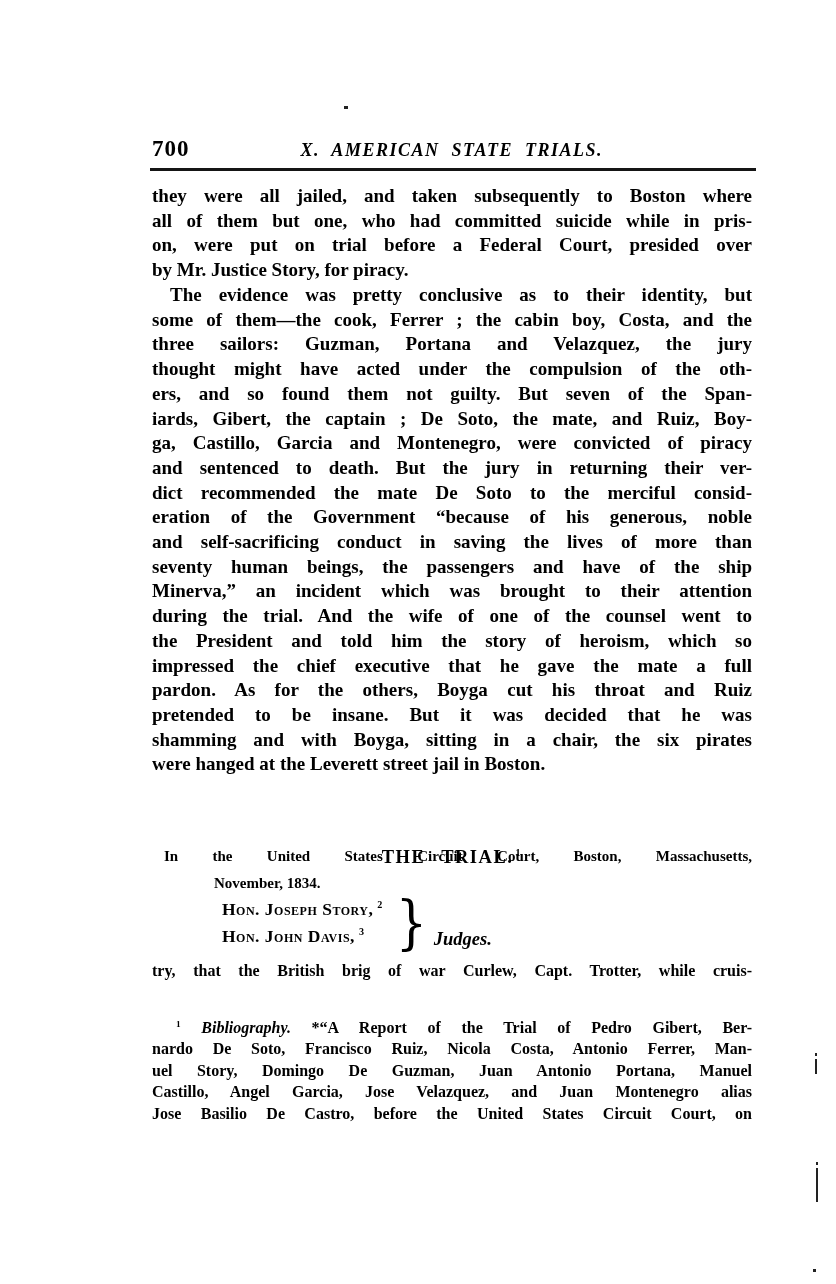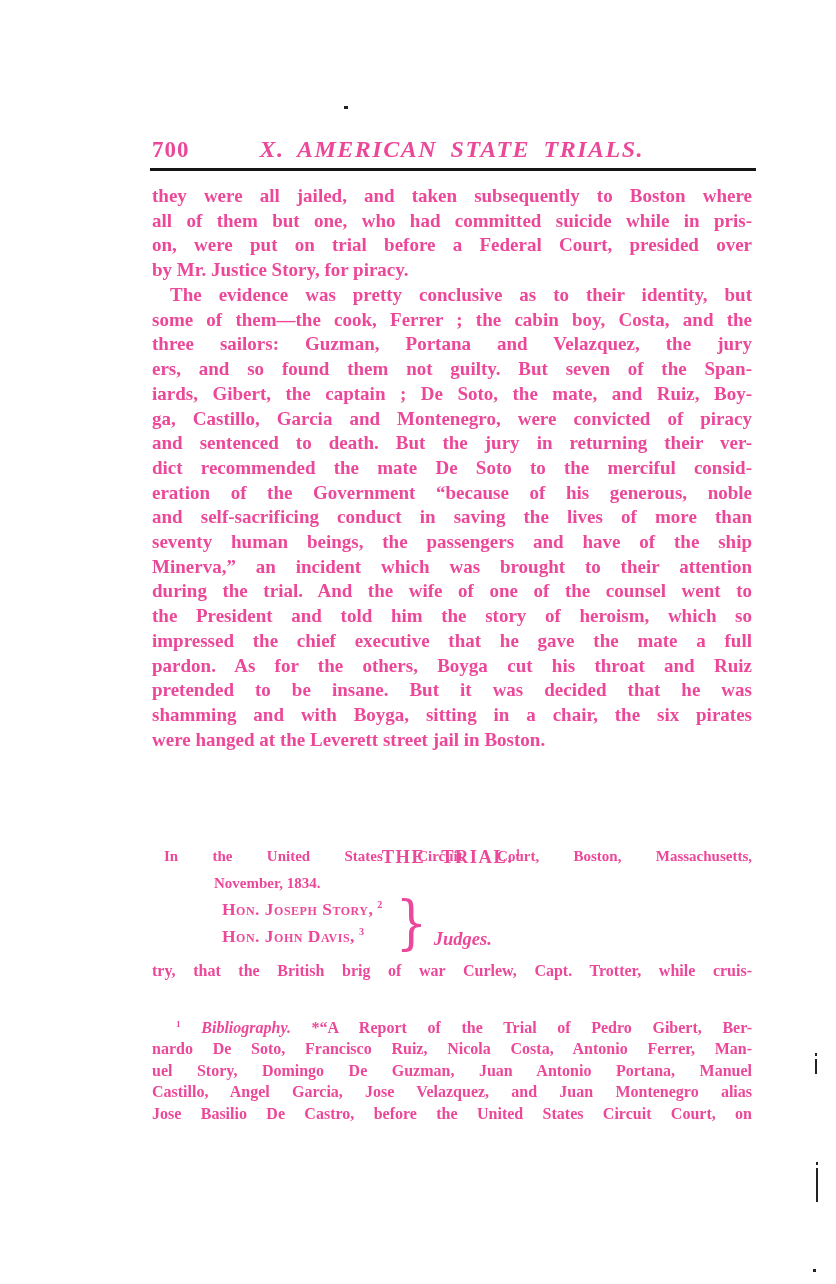"700" .page { color: #ec4899 -> #000000 }
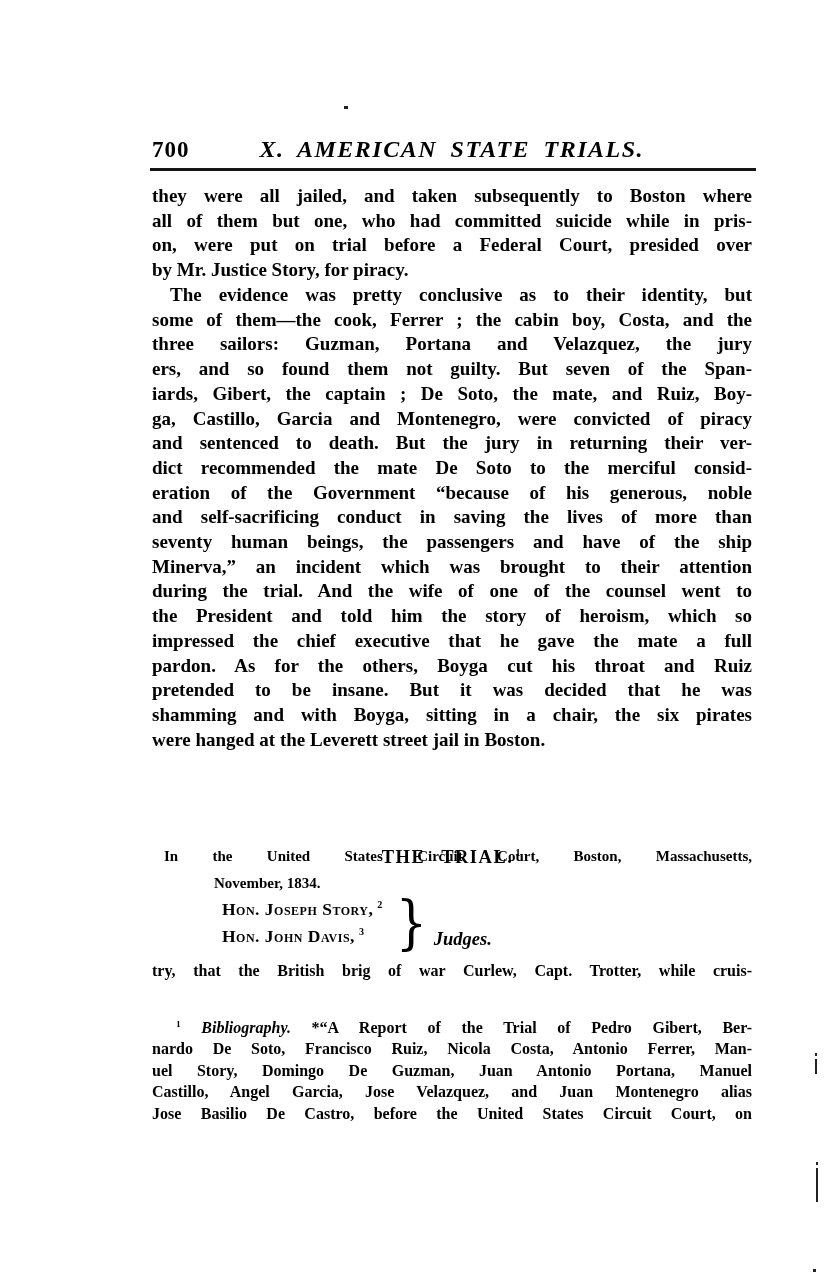"X. AMERICAN STATE TRIALS." .running-title { font-size: 24px -> 18px }
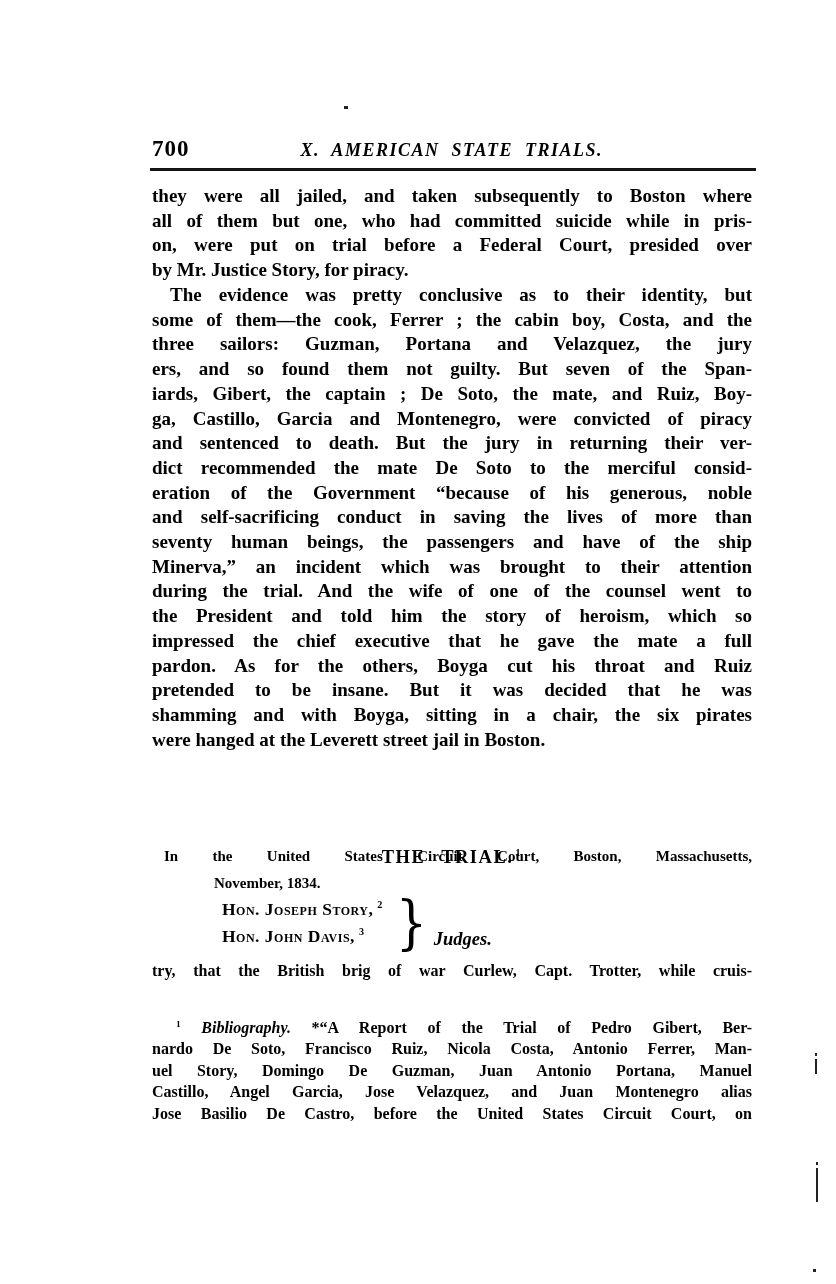"thought might have acted under" div.line { html: none -> <div>thought might have acted under the compulsion of the oth-</div> }
